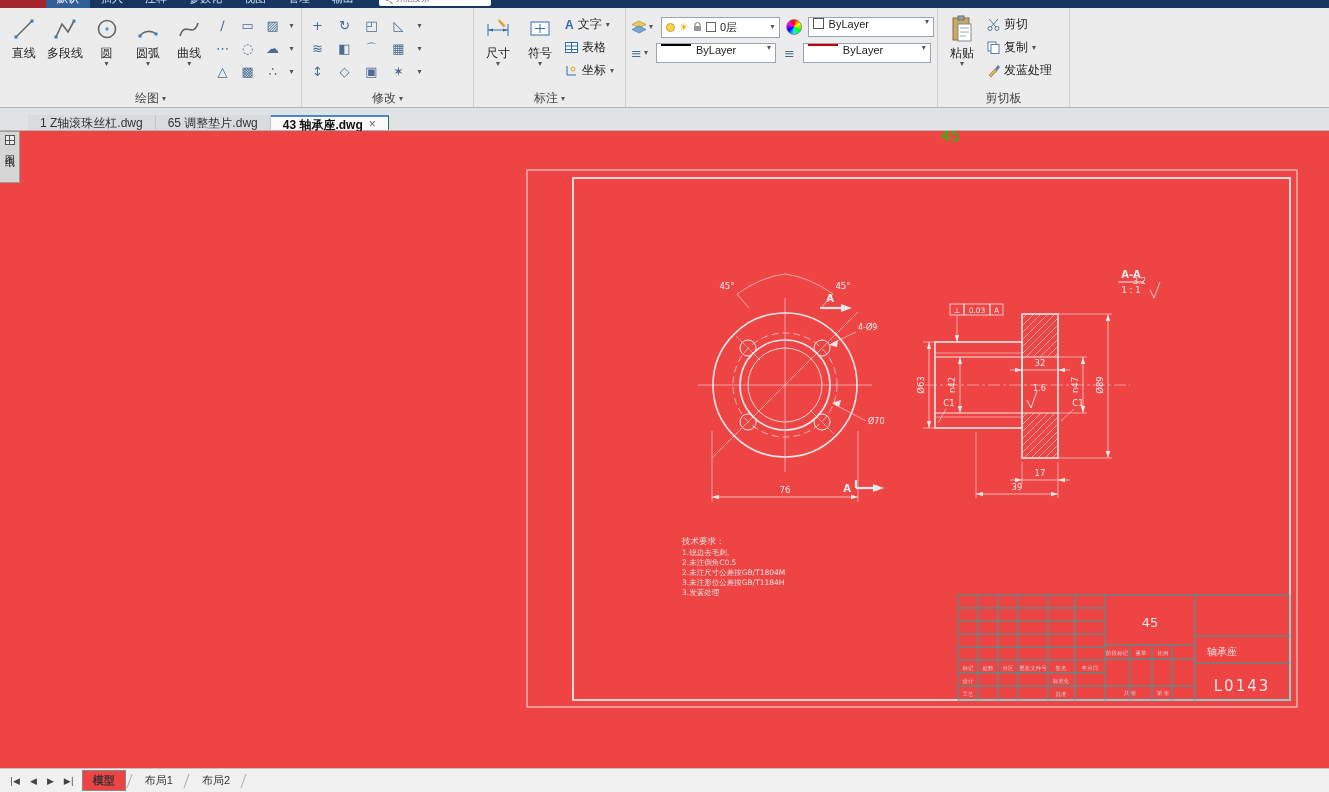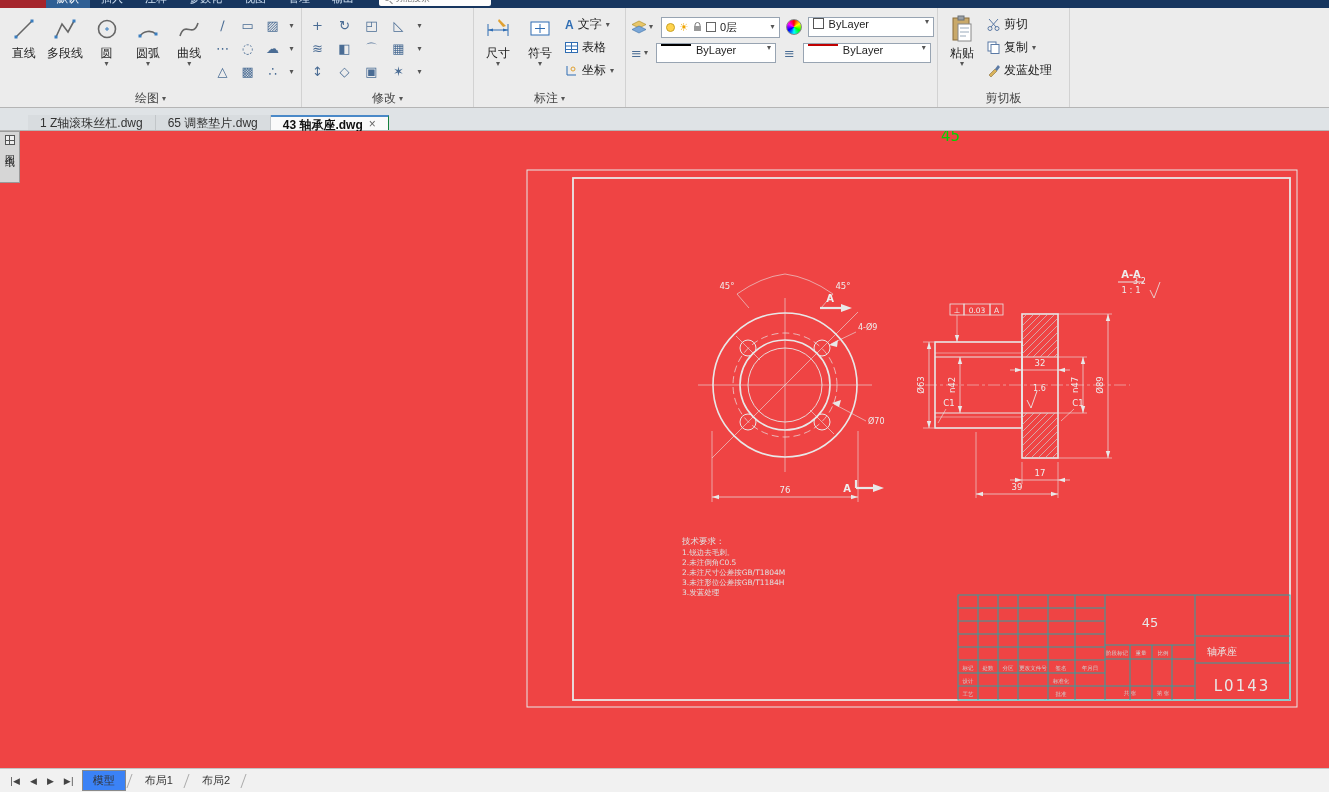"模型" .stab.active { background: #3b82f6 -> #ef4444; font-weight: normal -> bold }
